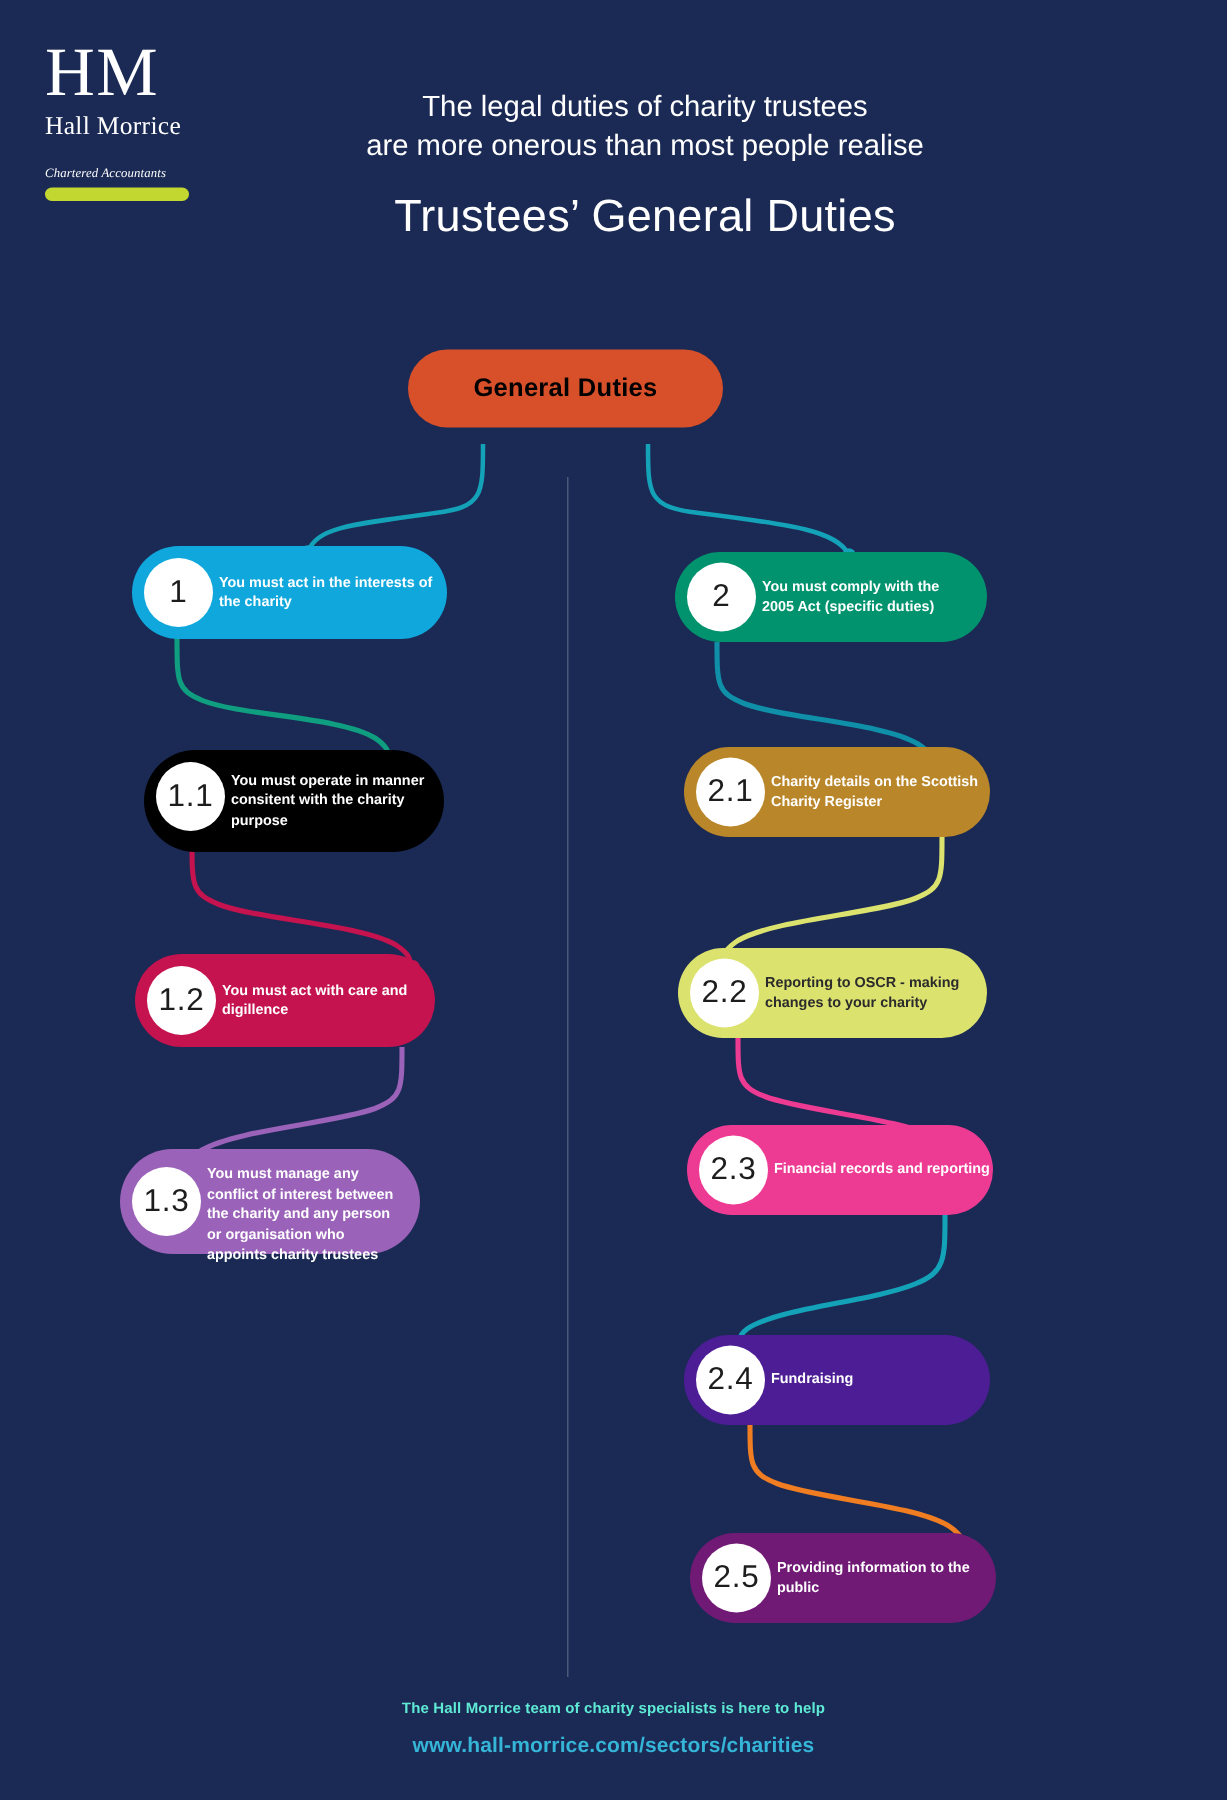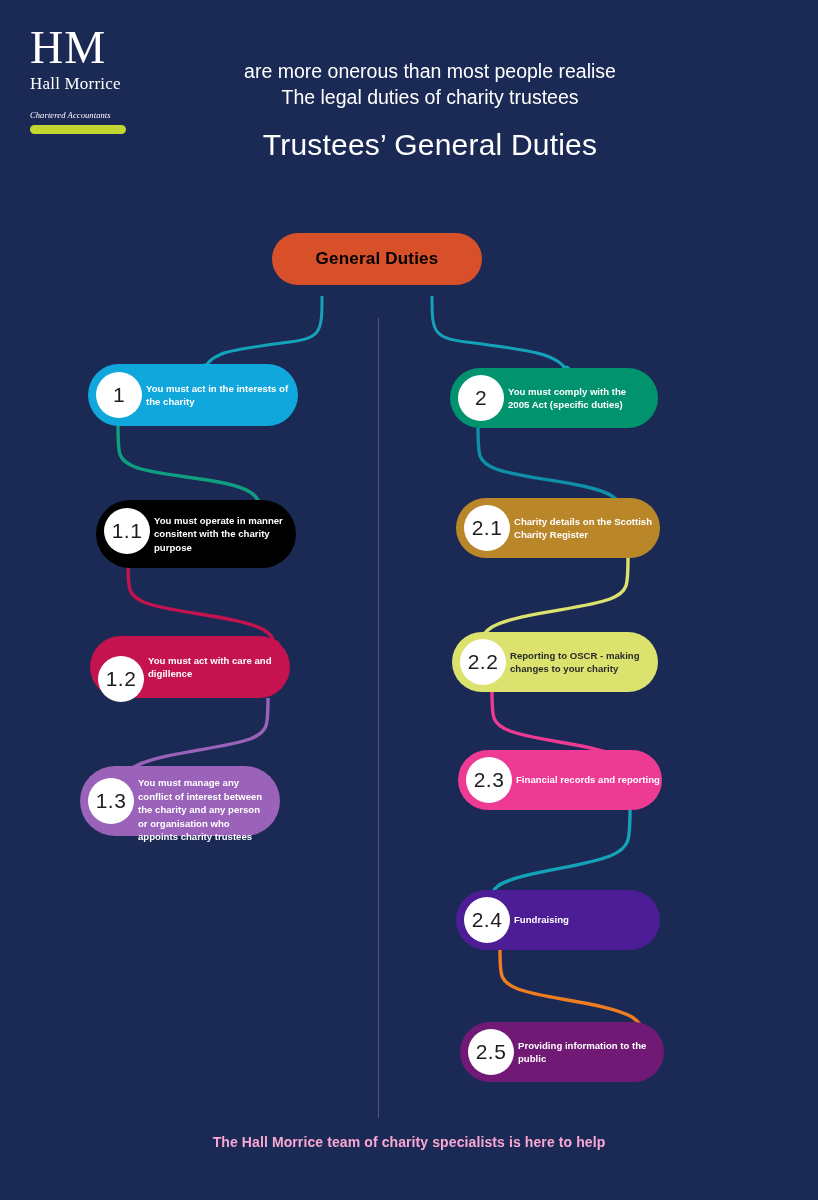"are more onerous than most" div { order: before "The legal duties of charity" -> after "The legal duties of charity" }
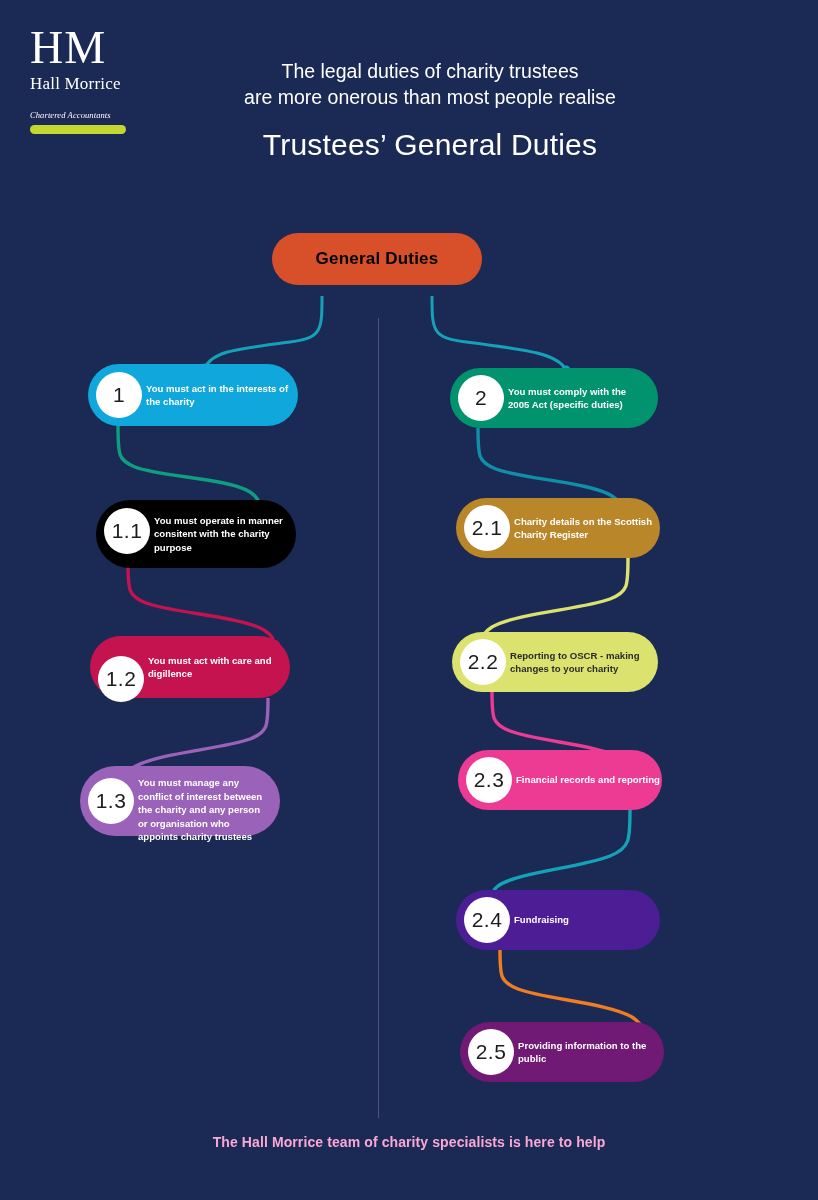"1.2" div.badge { top: 20px -> 8px }
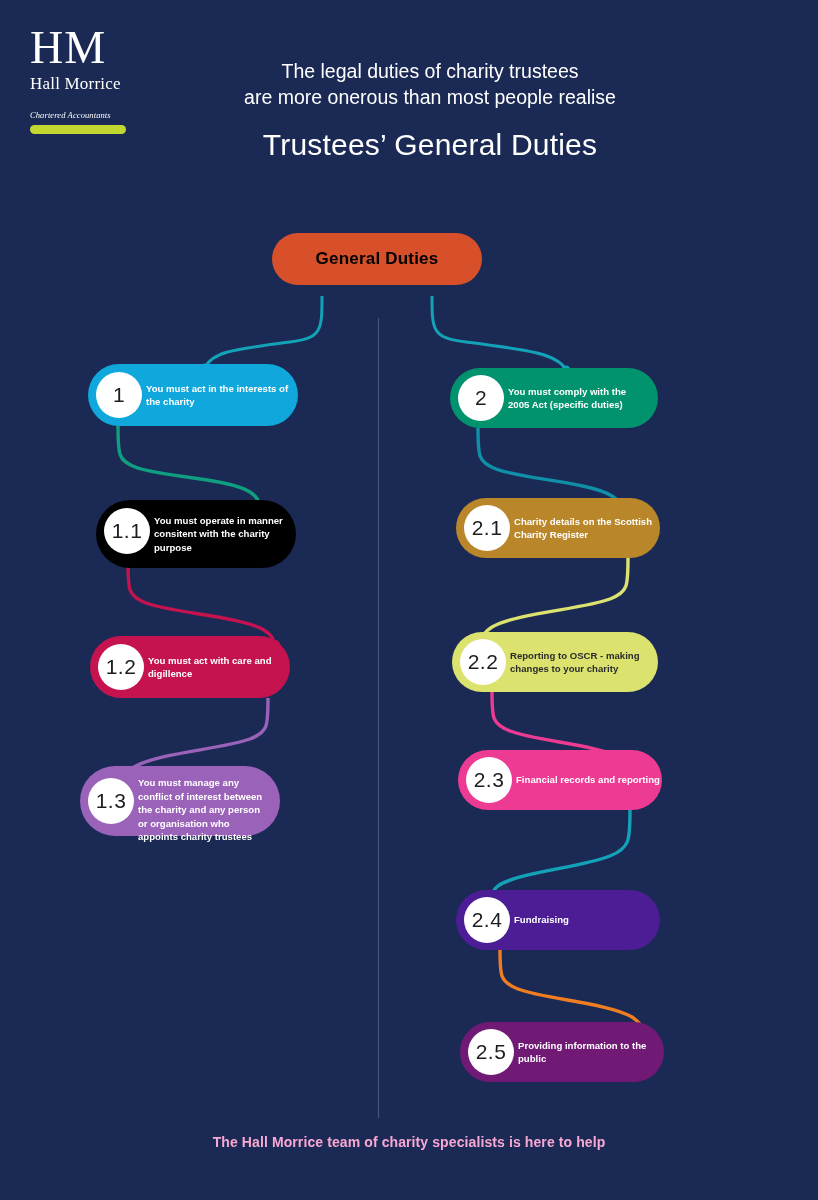"The Hall Morrice team of" .footer-line1 { color: #f9a8d4 -> #5eead4; font-size: 14px -> 10px }
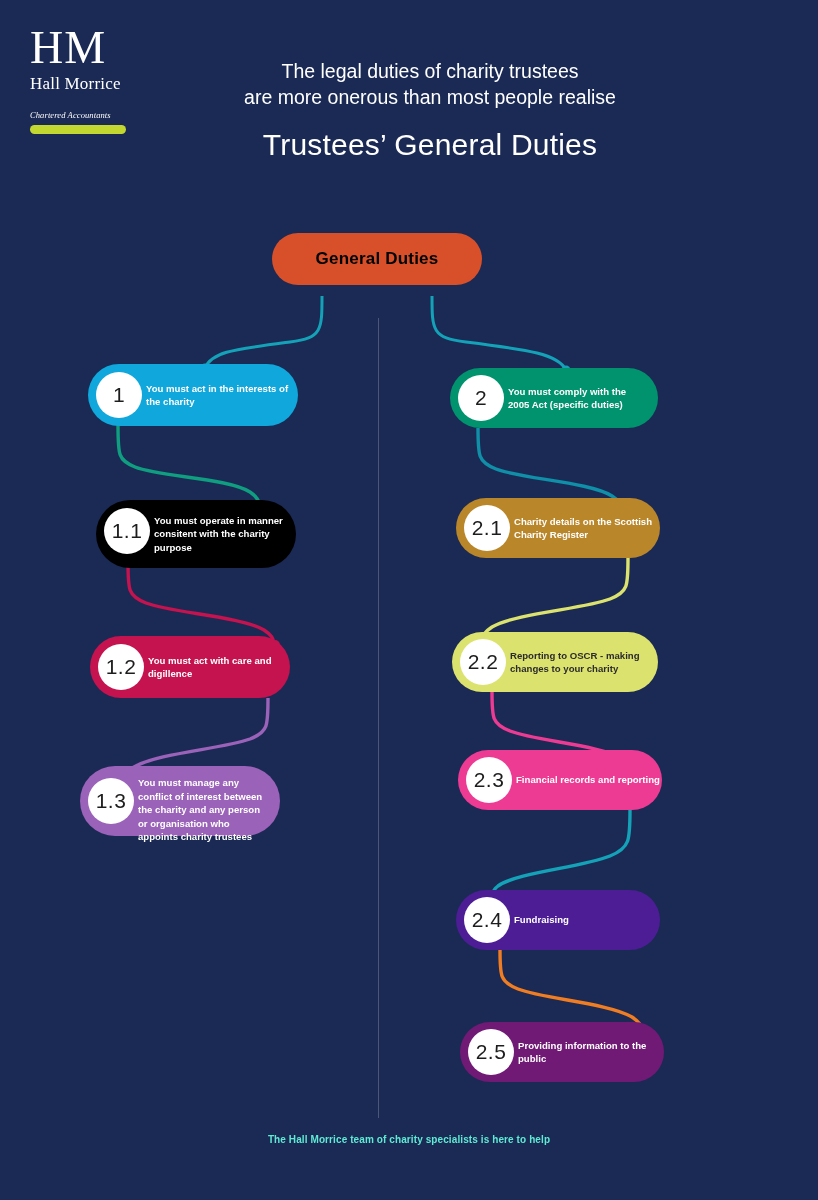"www.hall-morrice.com/sectors/charities" div.footer-line2 { html: none -> <div>www.hall-morrice.com/sectors/charities</div> }
